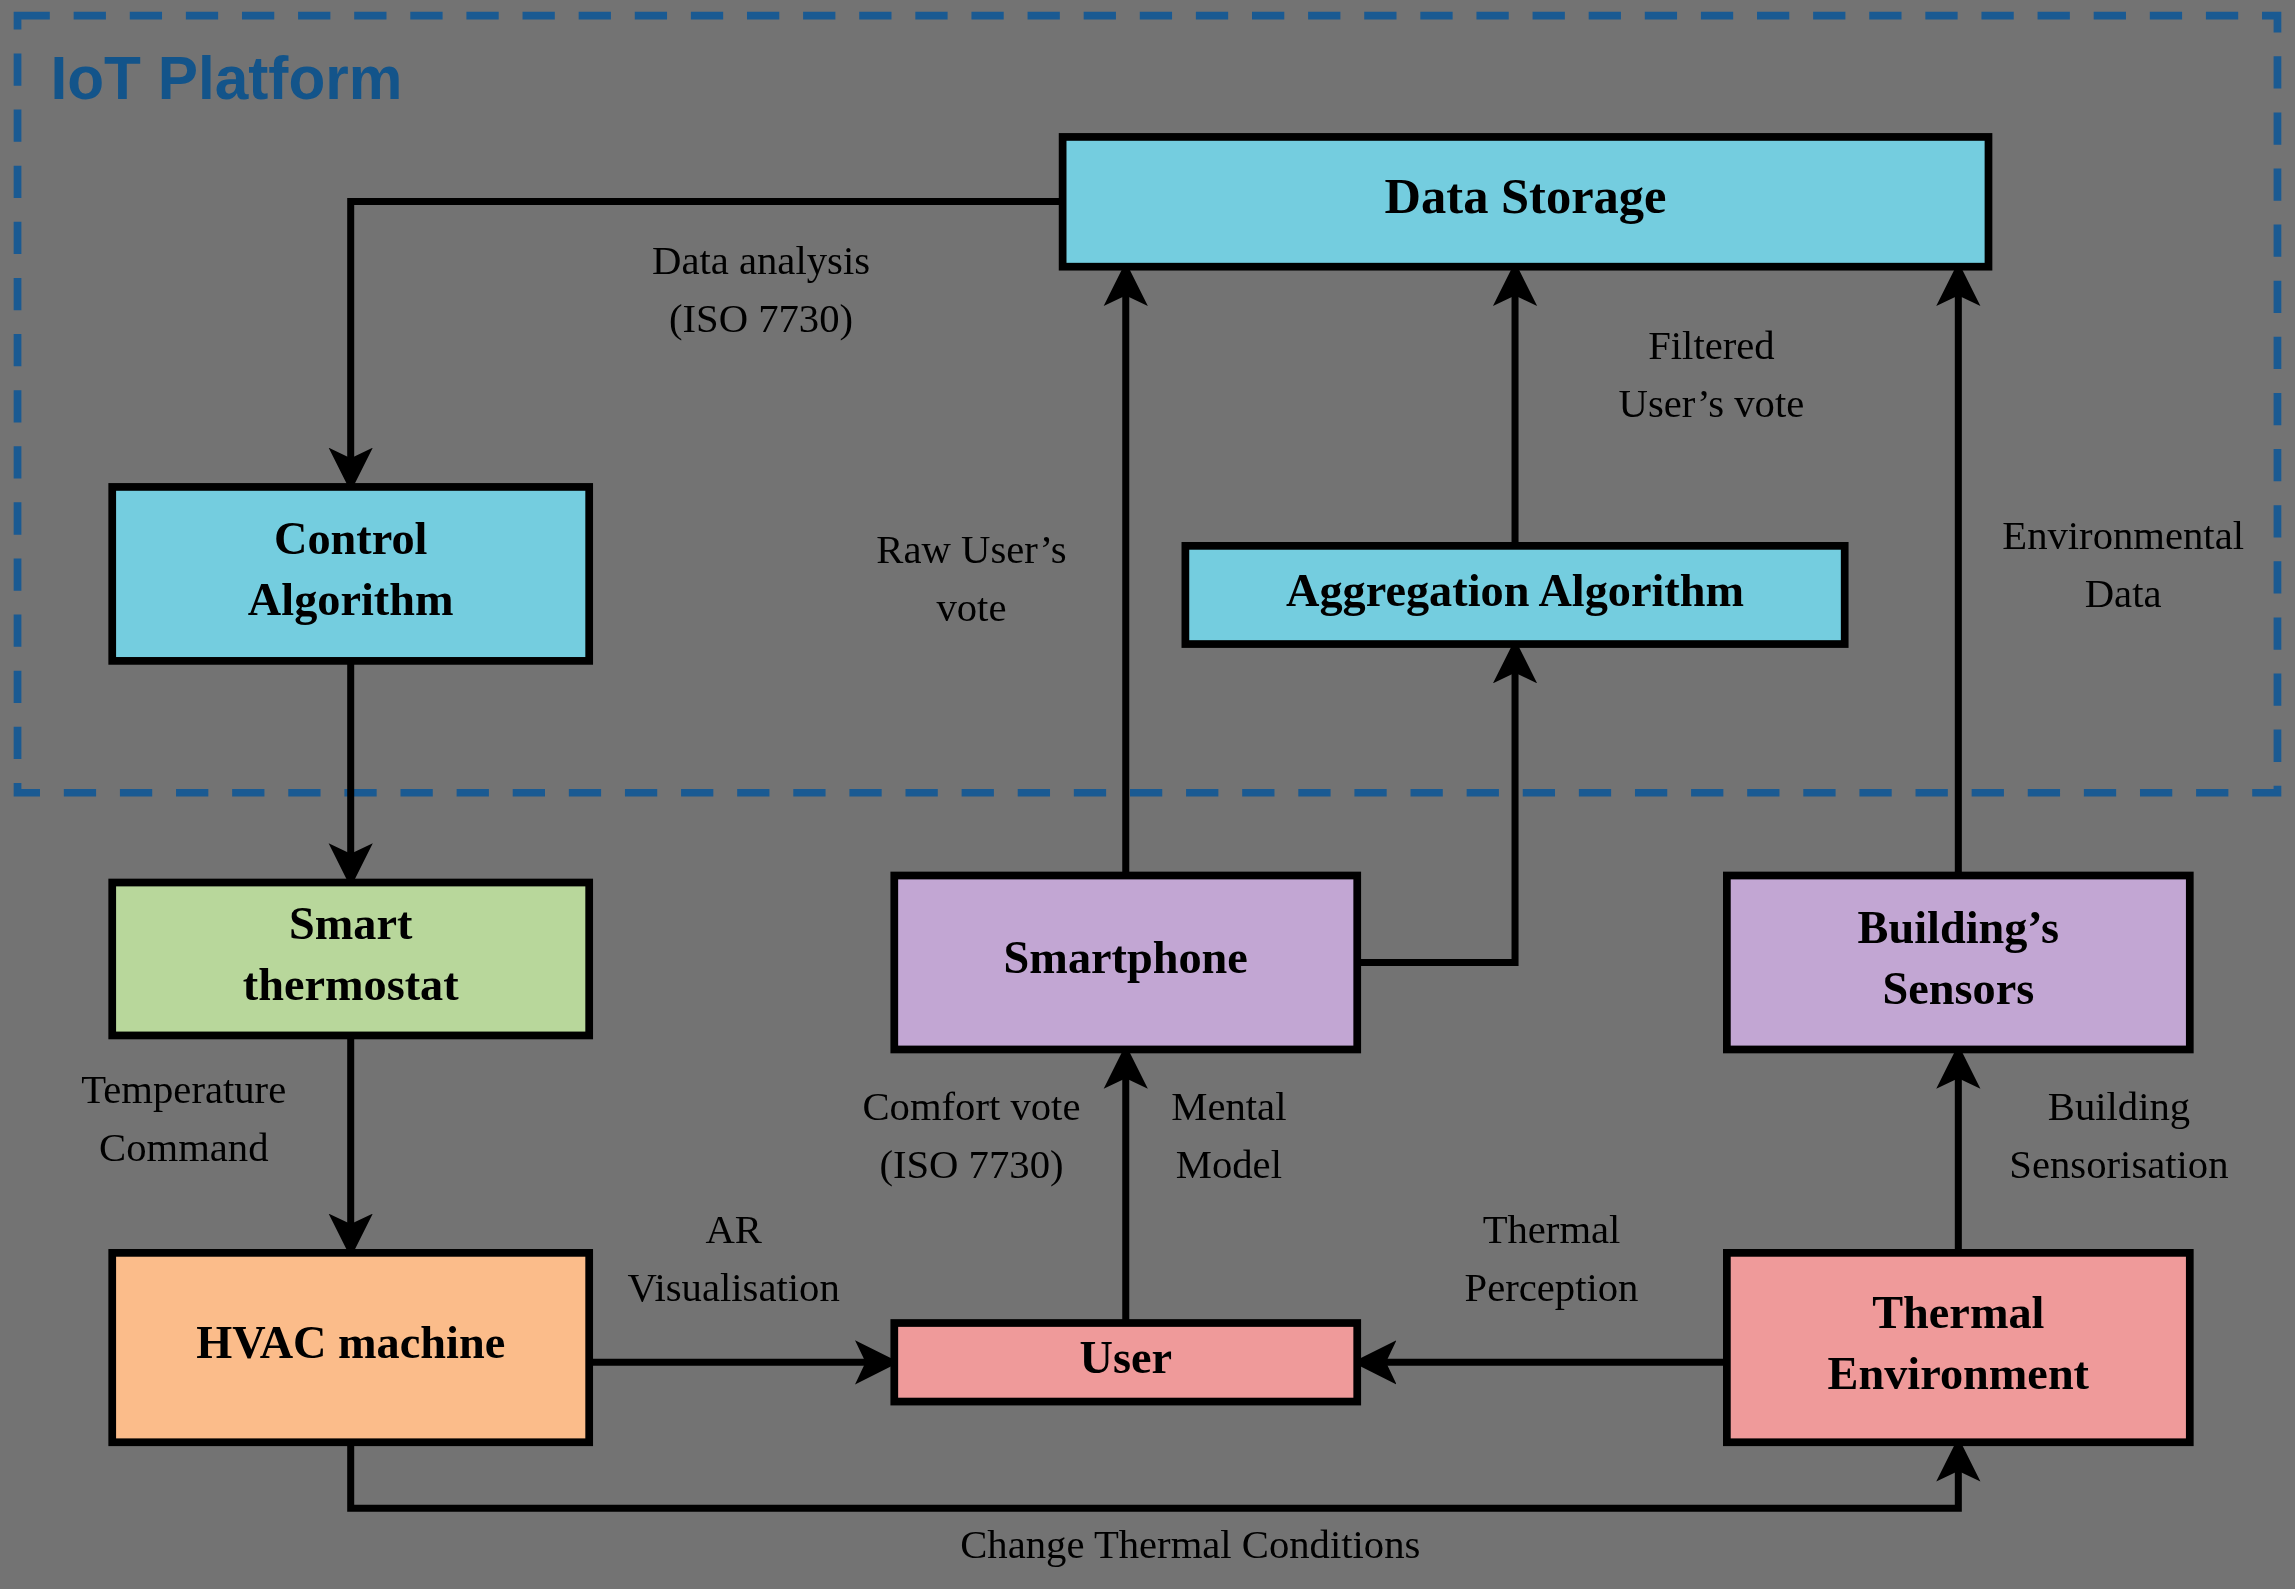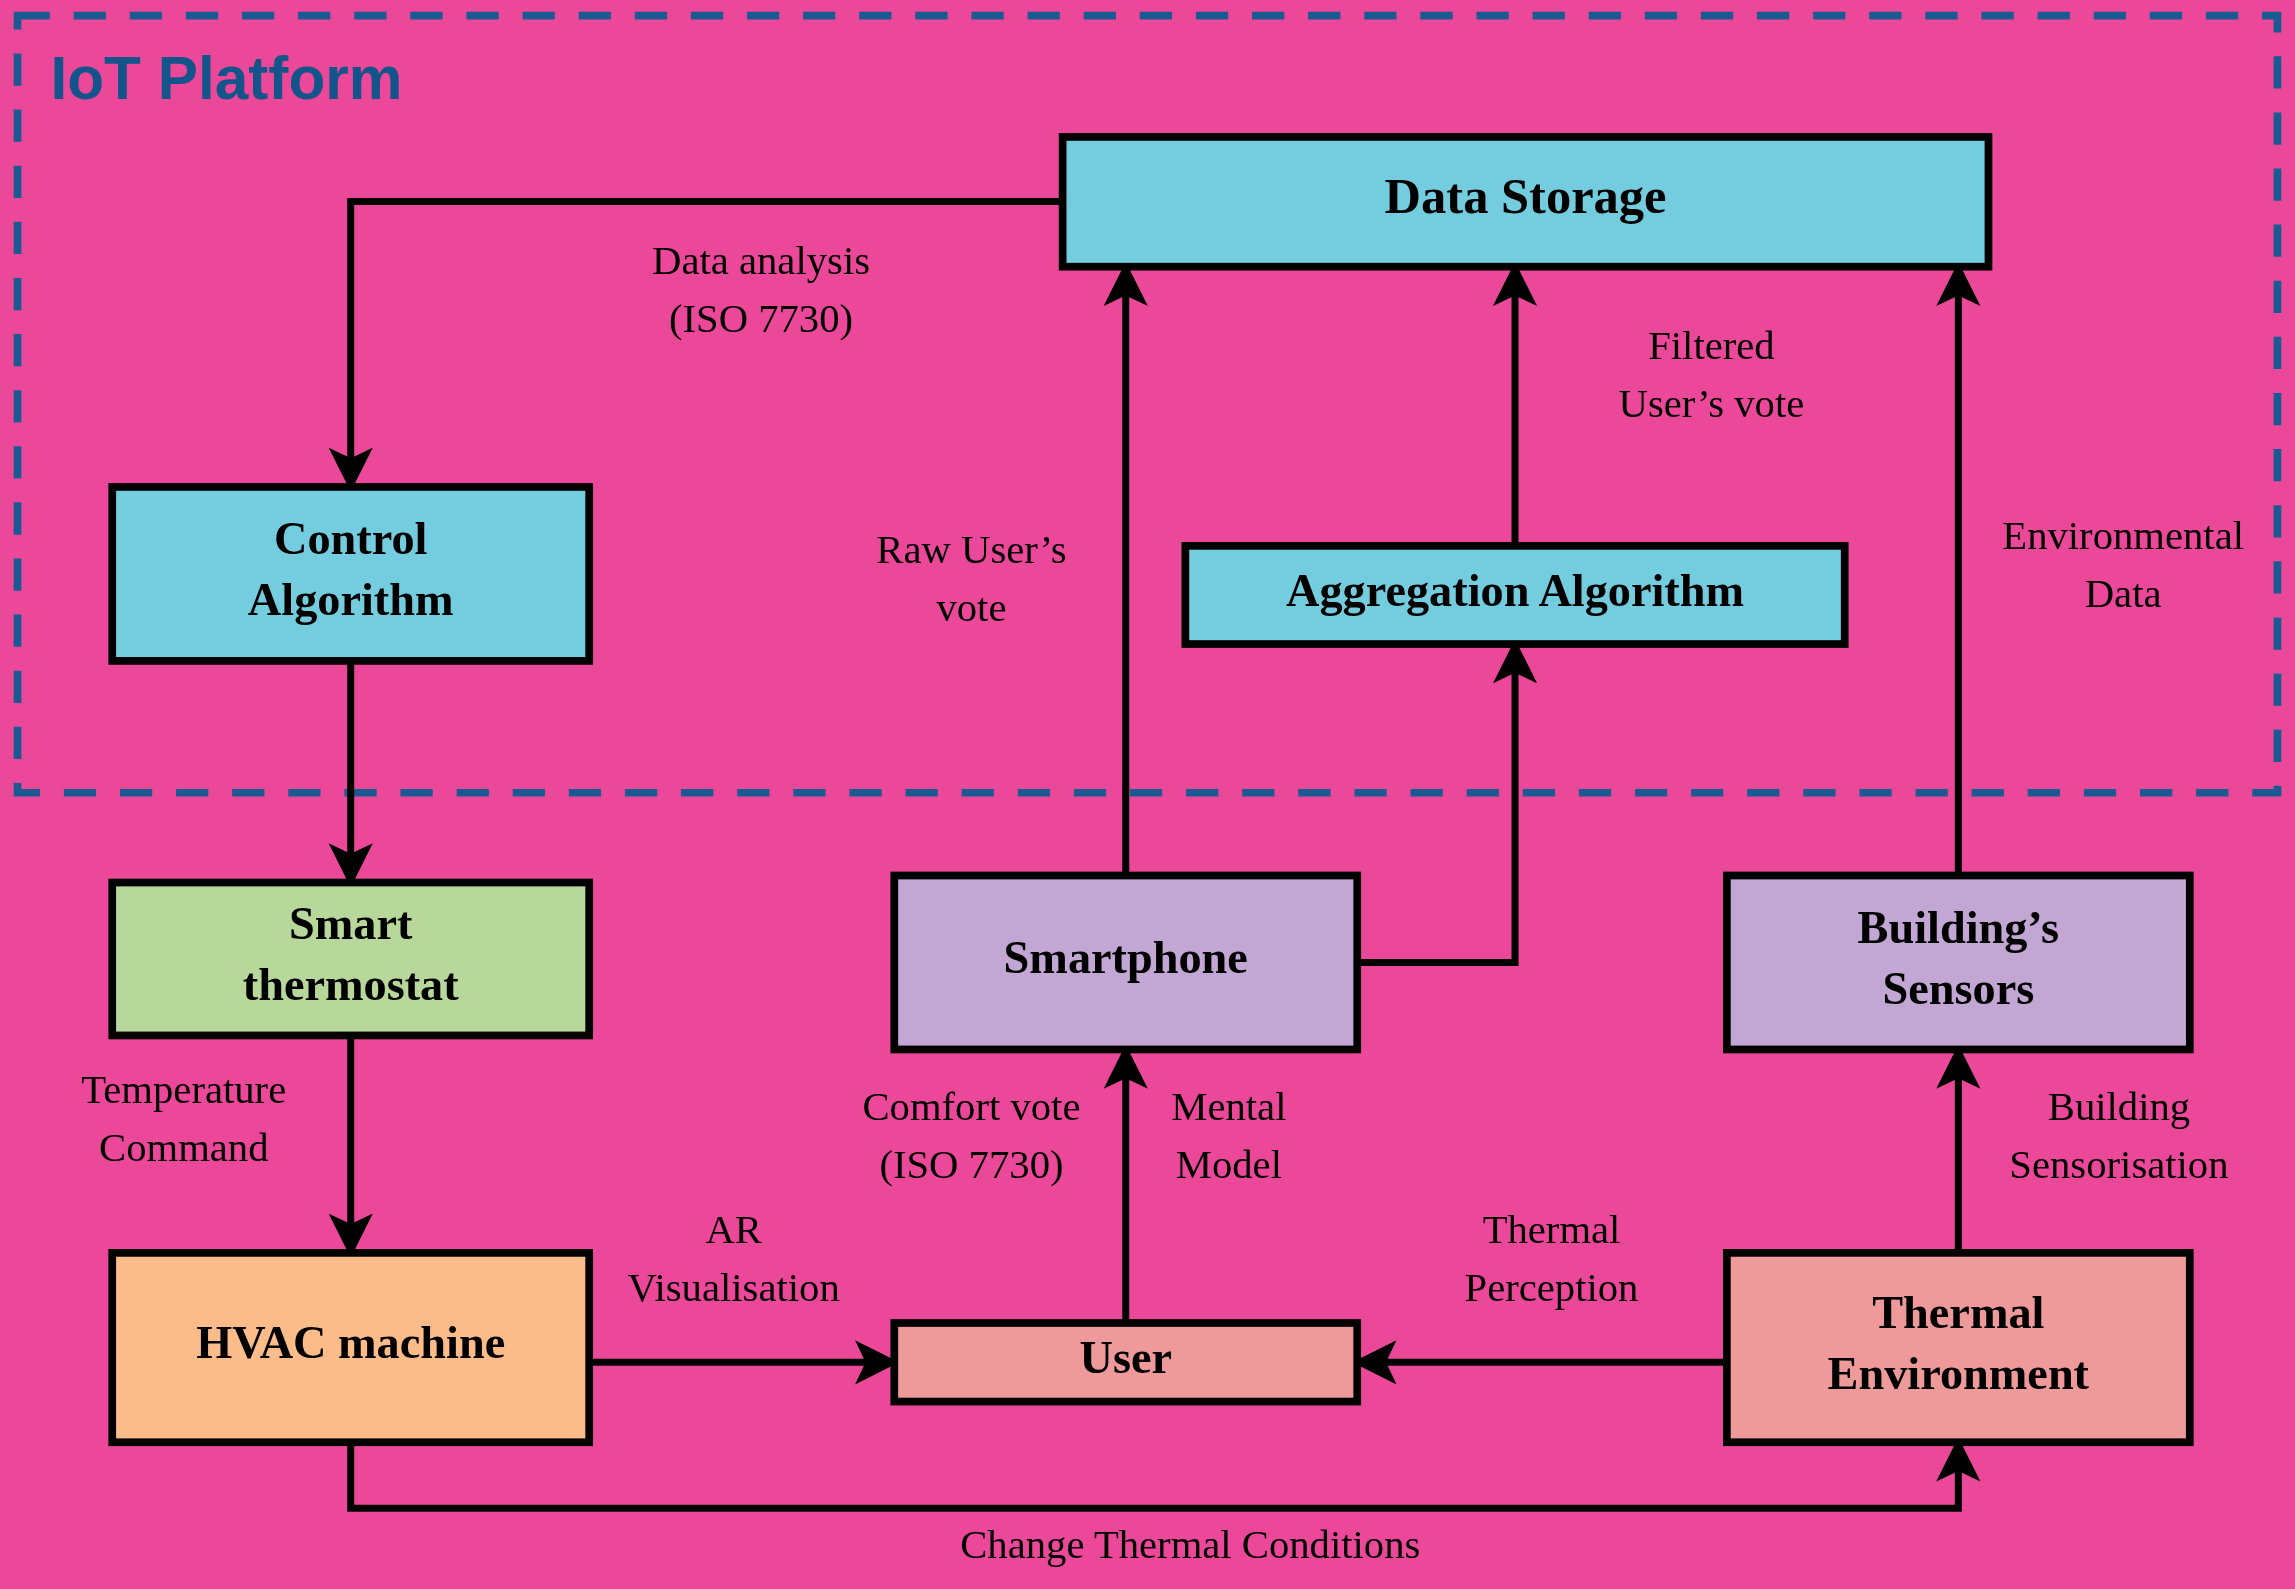"IoT Platform" #stage { background: #ec4899 -> #737373 }
